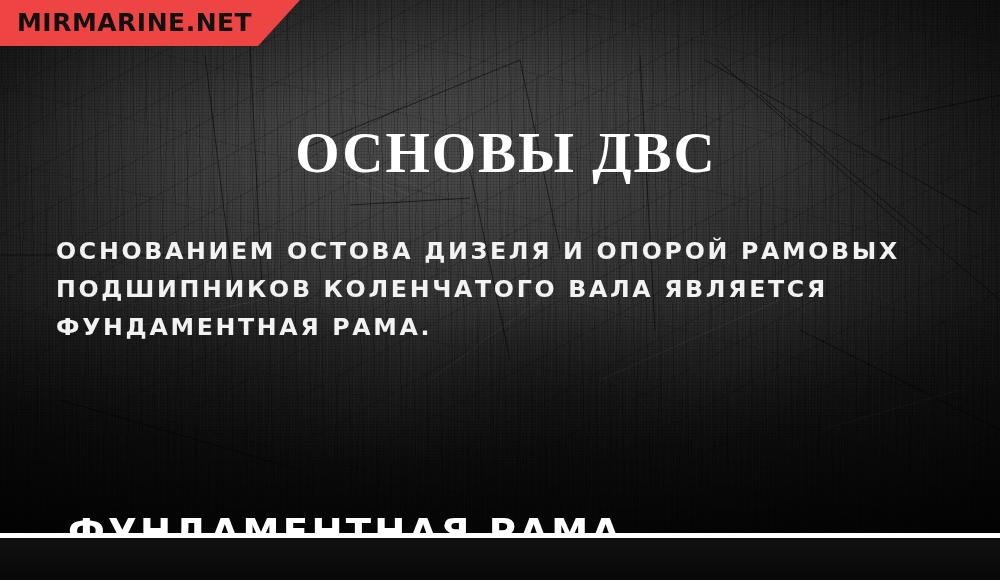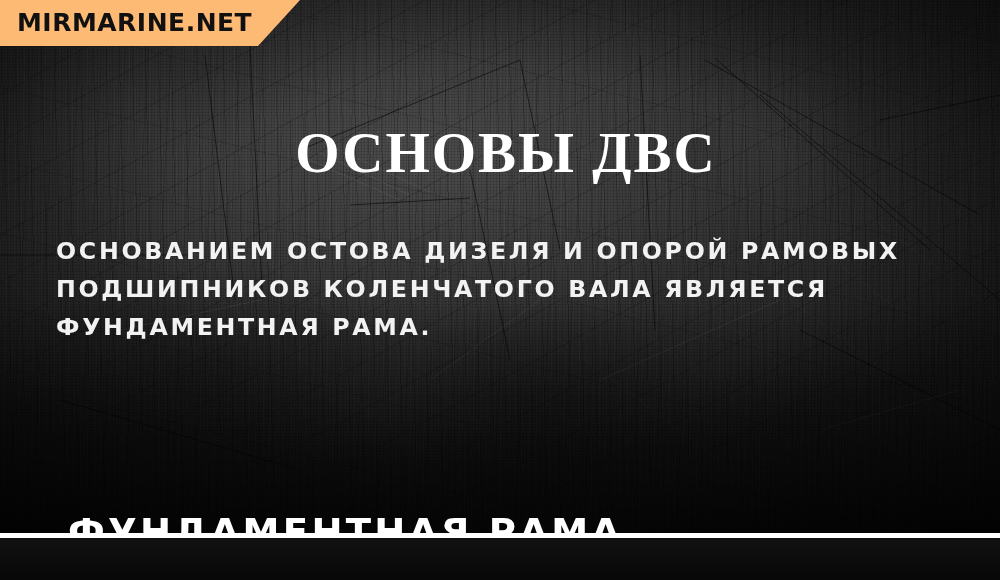"MIRMARINE.NET" .logo-banner { background: #fdba74 -> #ef4444 }
